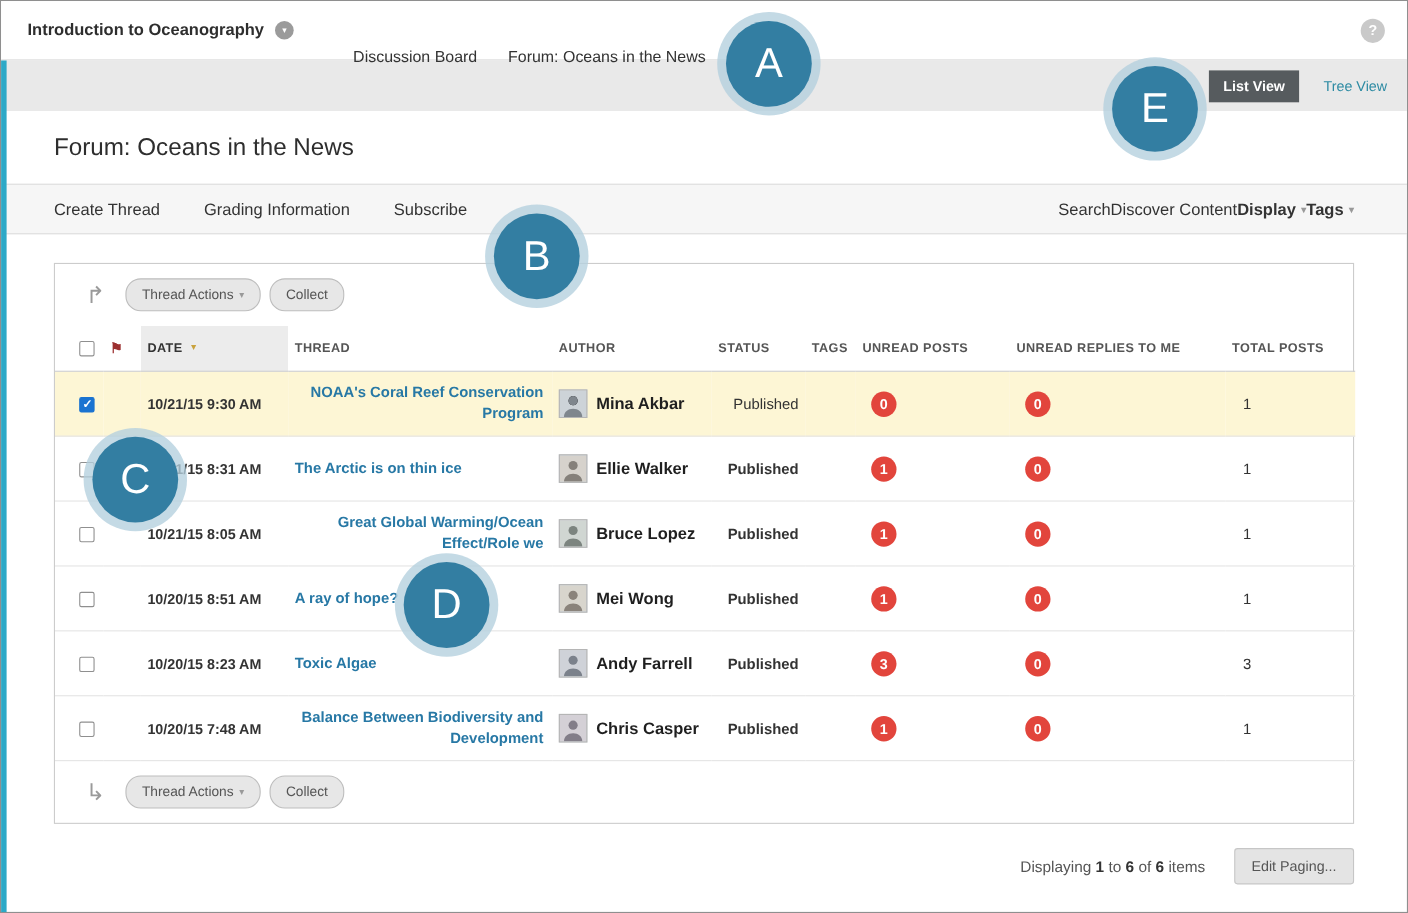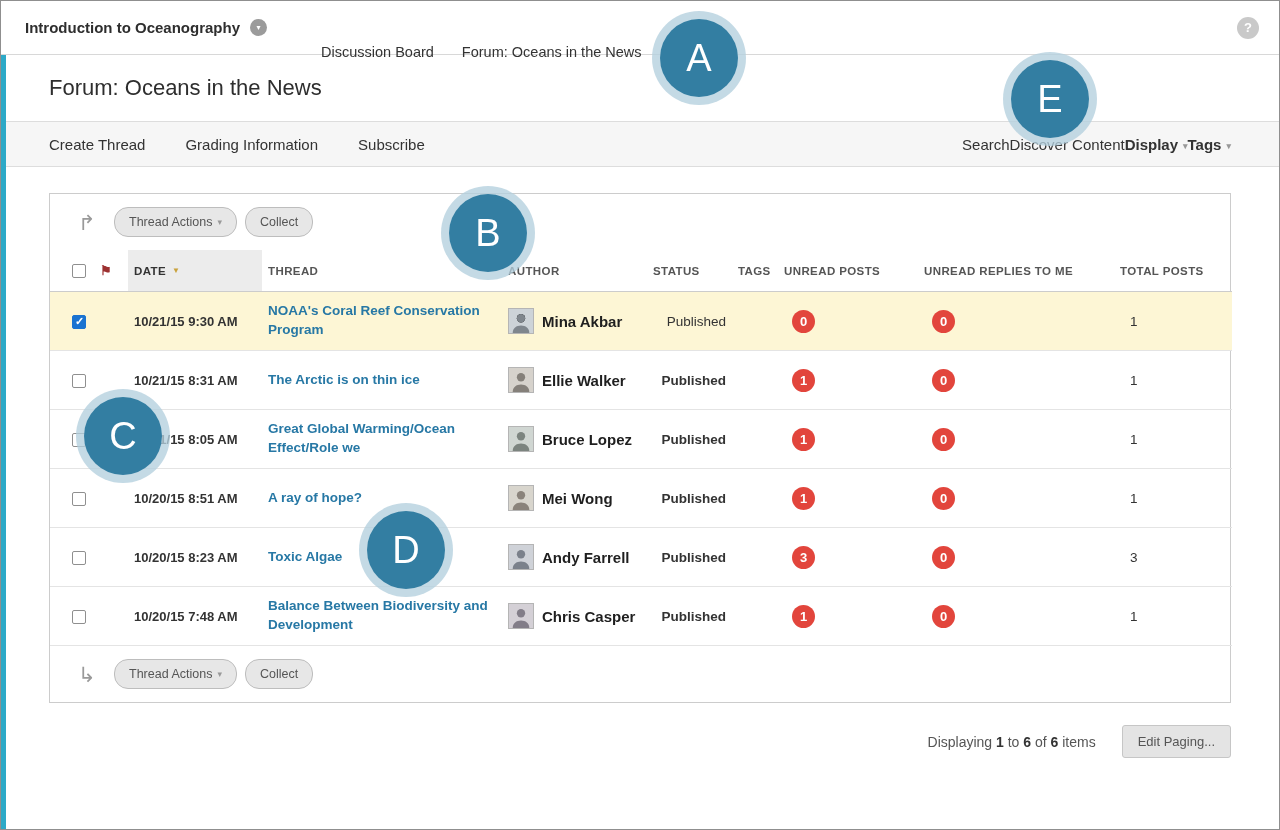"List View" div.grayband { html: none -> <div> <span>List View</span> <a>Tree View</a> </div> }
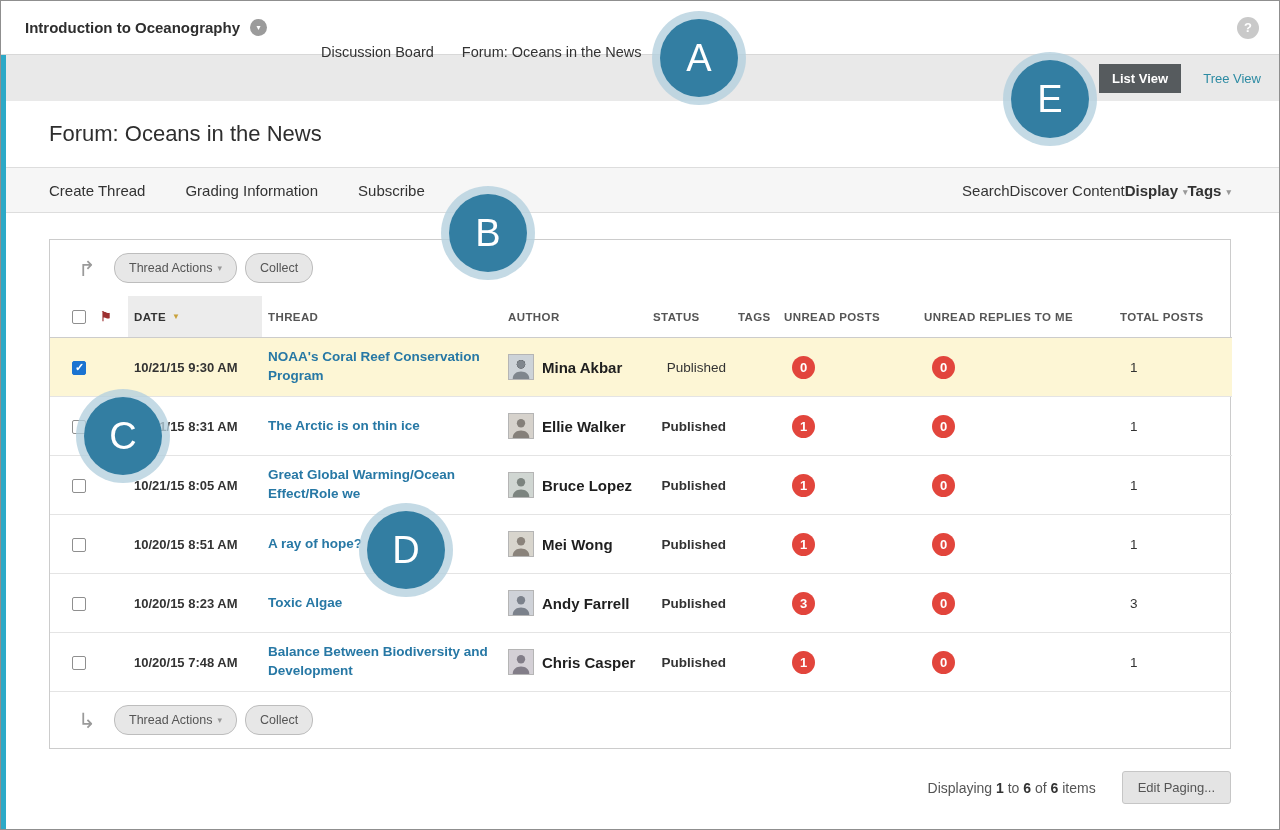"NOAA's Coral Reef Conservation Program" .thread-link { text-align: none -> right }
